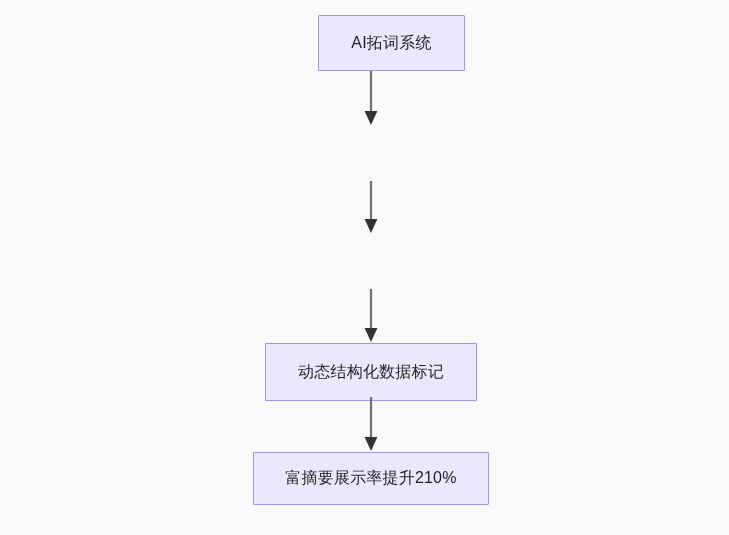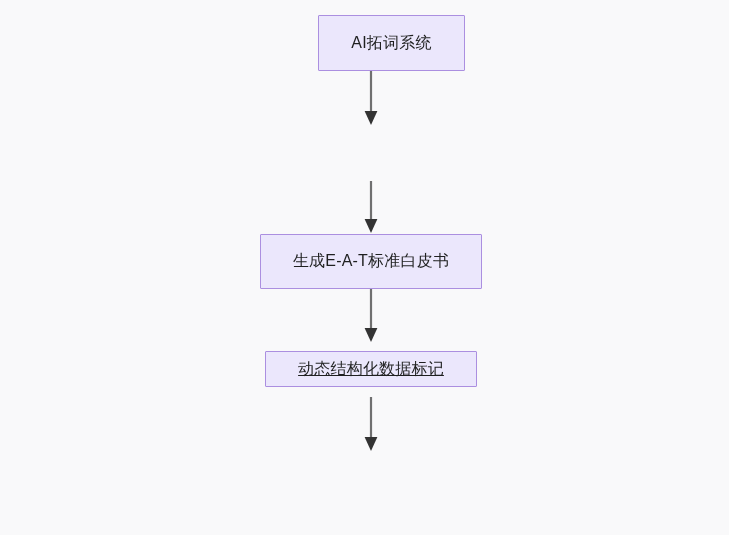"生成E-A-T标准白皮书" div.node { html: <div> <span>生成E-A-T标准白皮书</span> </div> -> none }
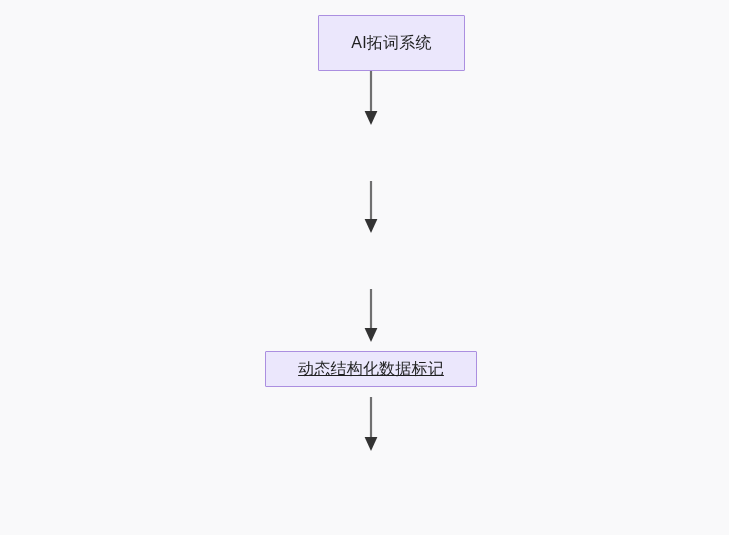"动态结构化数据标记" div.node { height: 36px -> 58px; text-decoration: underline -> none; top: 351px -> 343px }
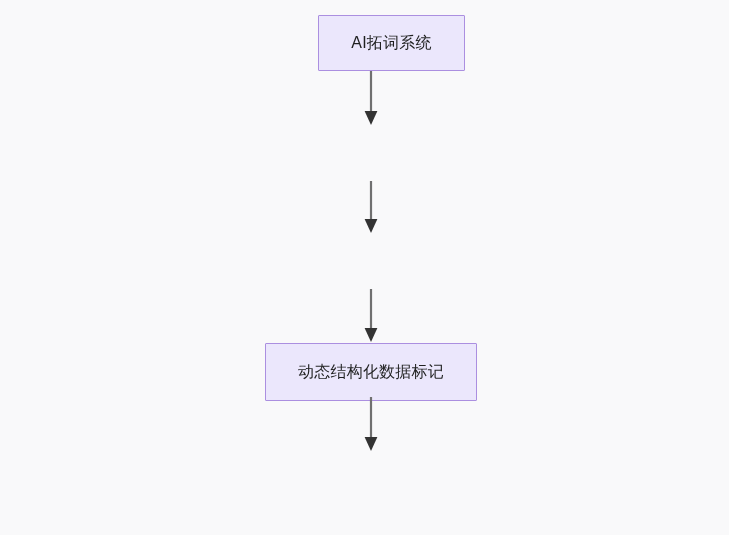"富摘要展示率提升210%" div.node { html: none -> <div> <span>富摘要展示率提升210%</span> </div> }
